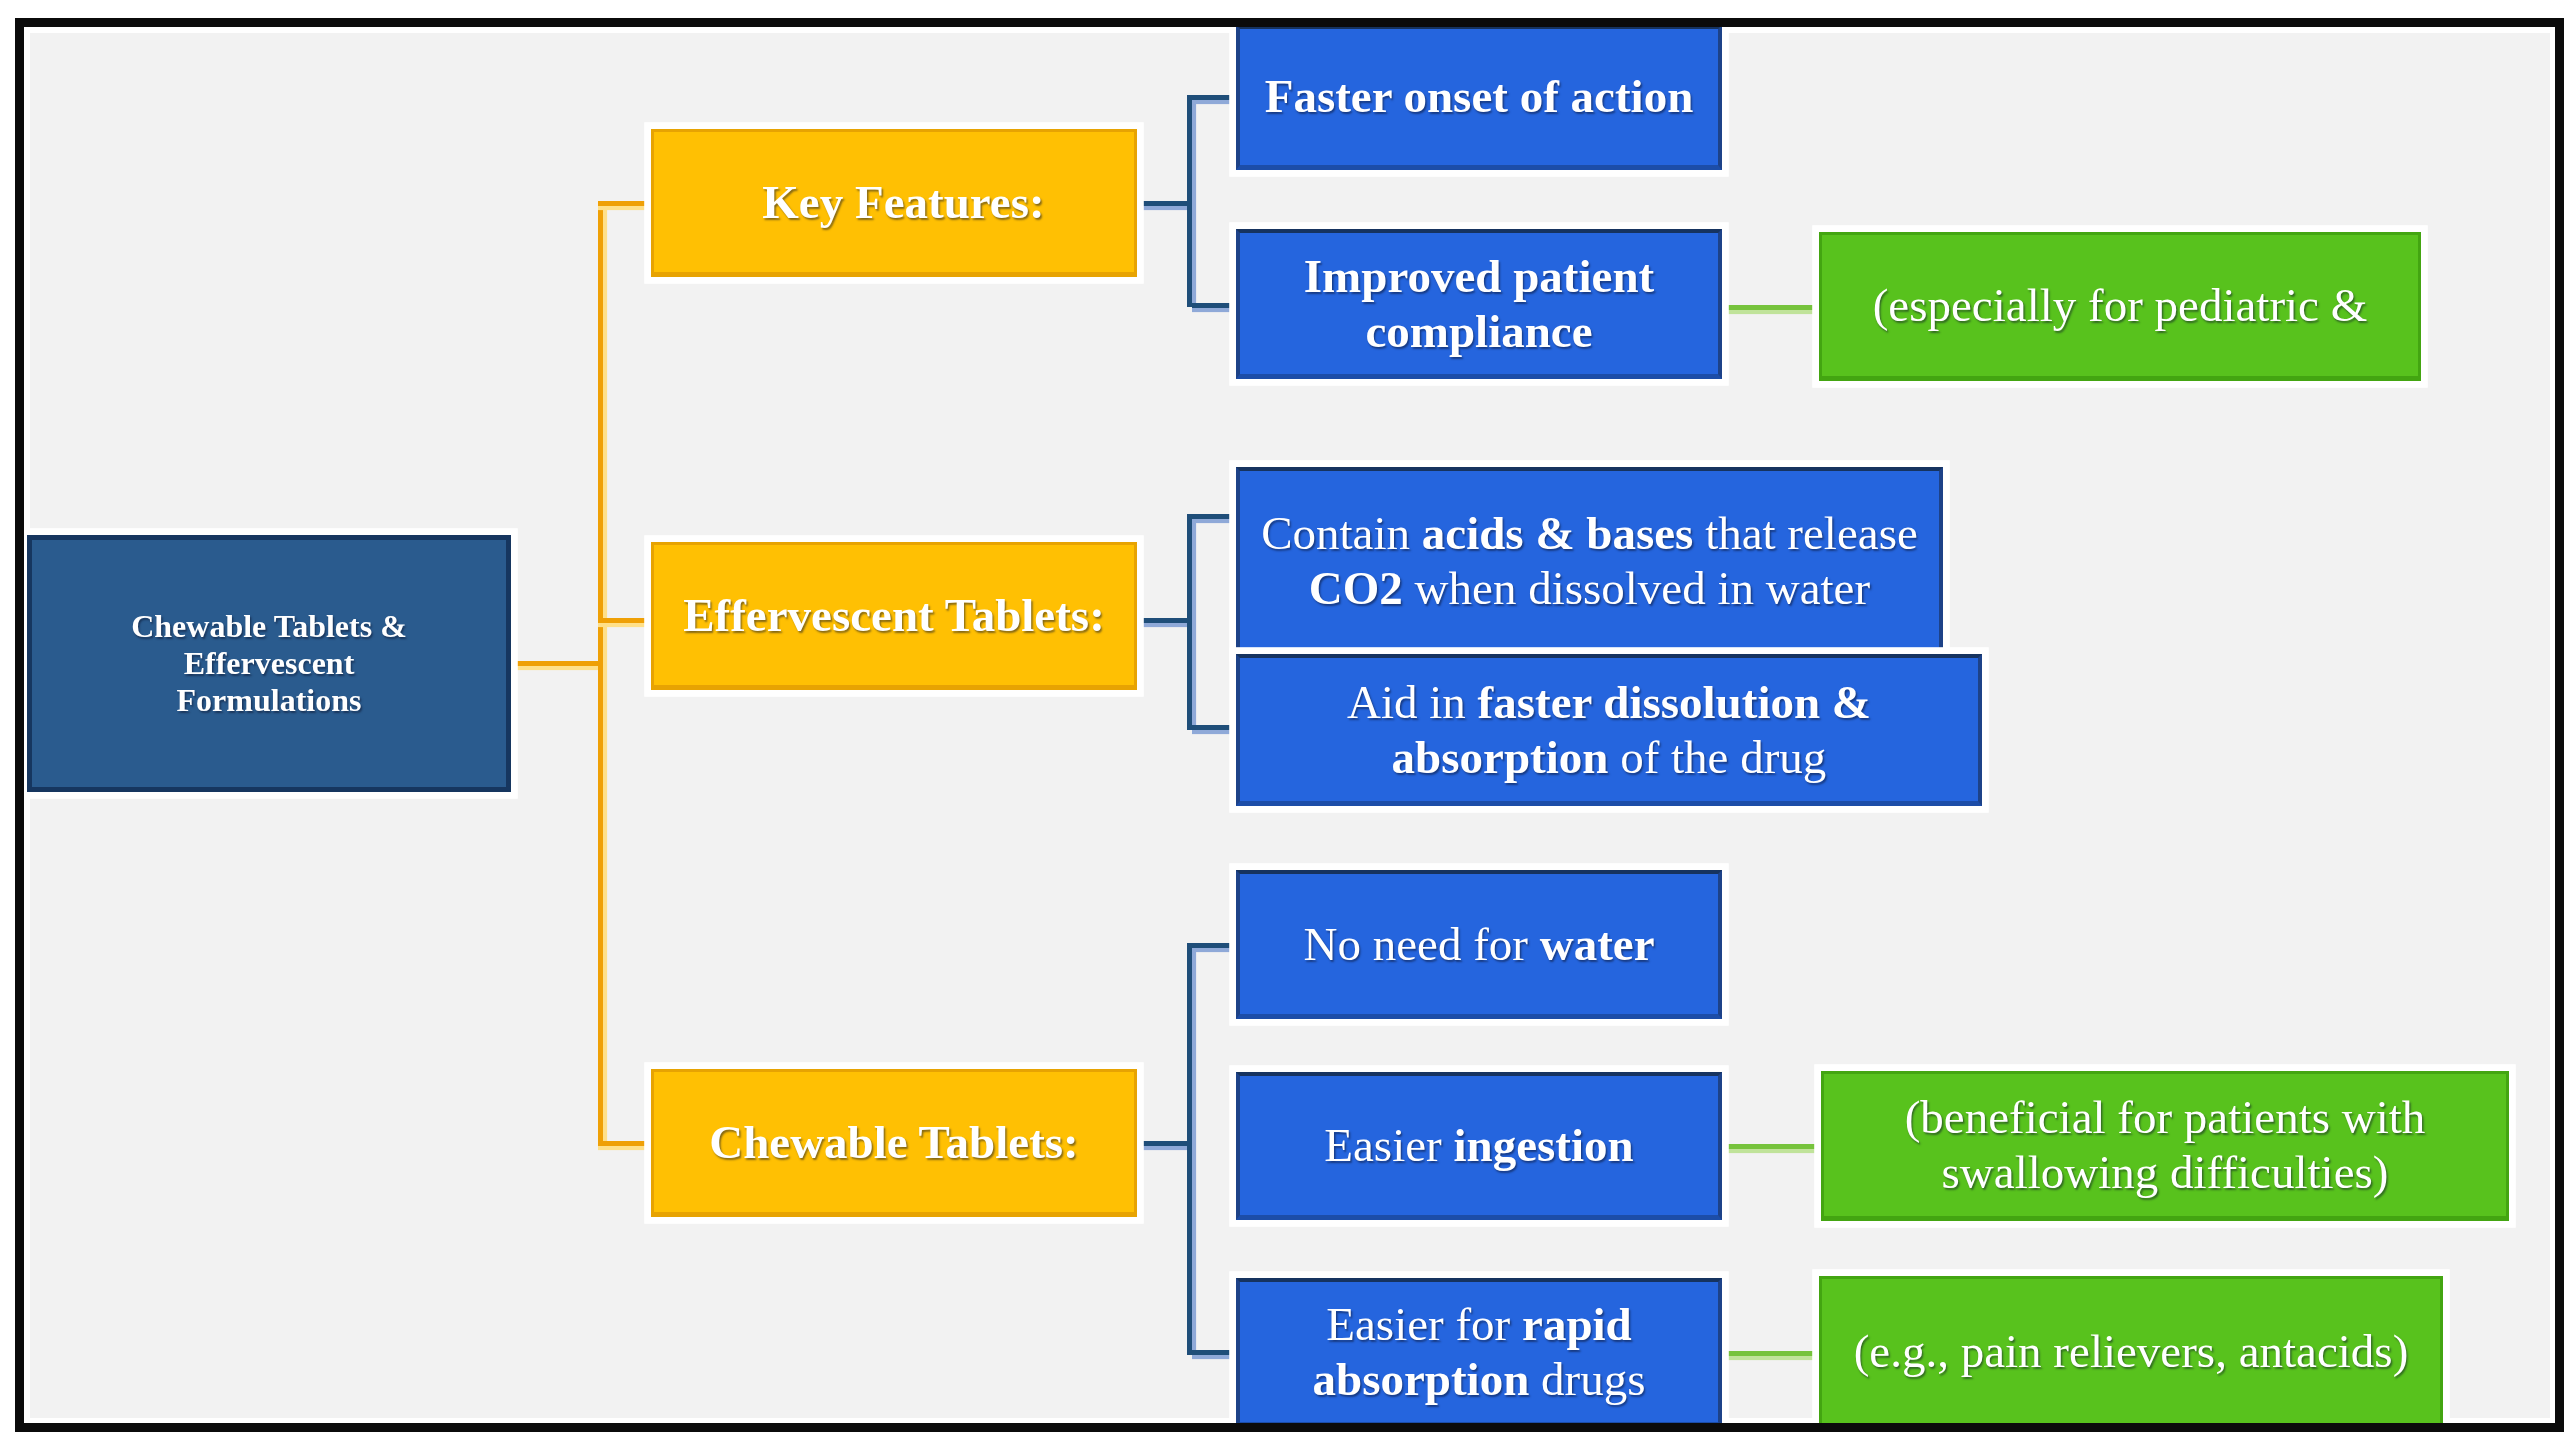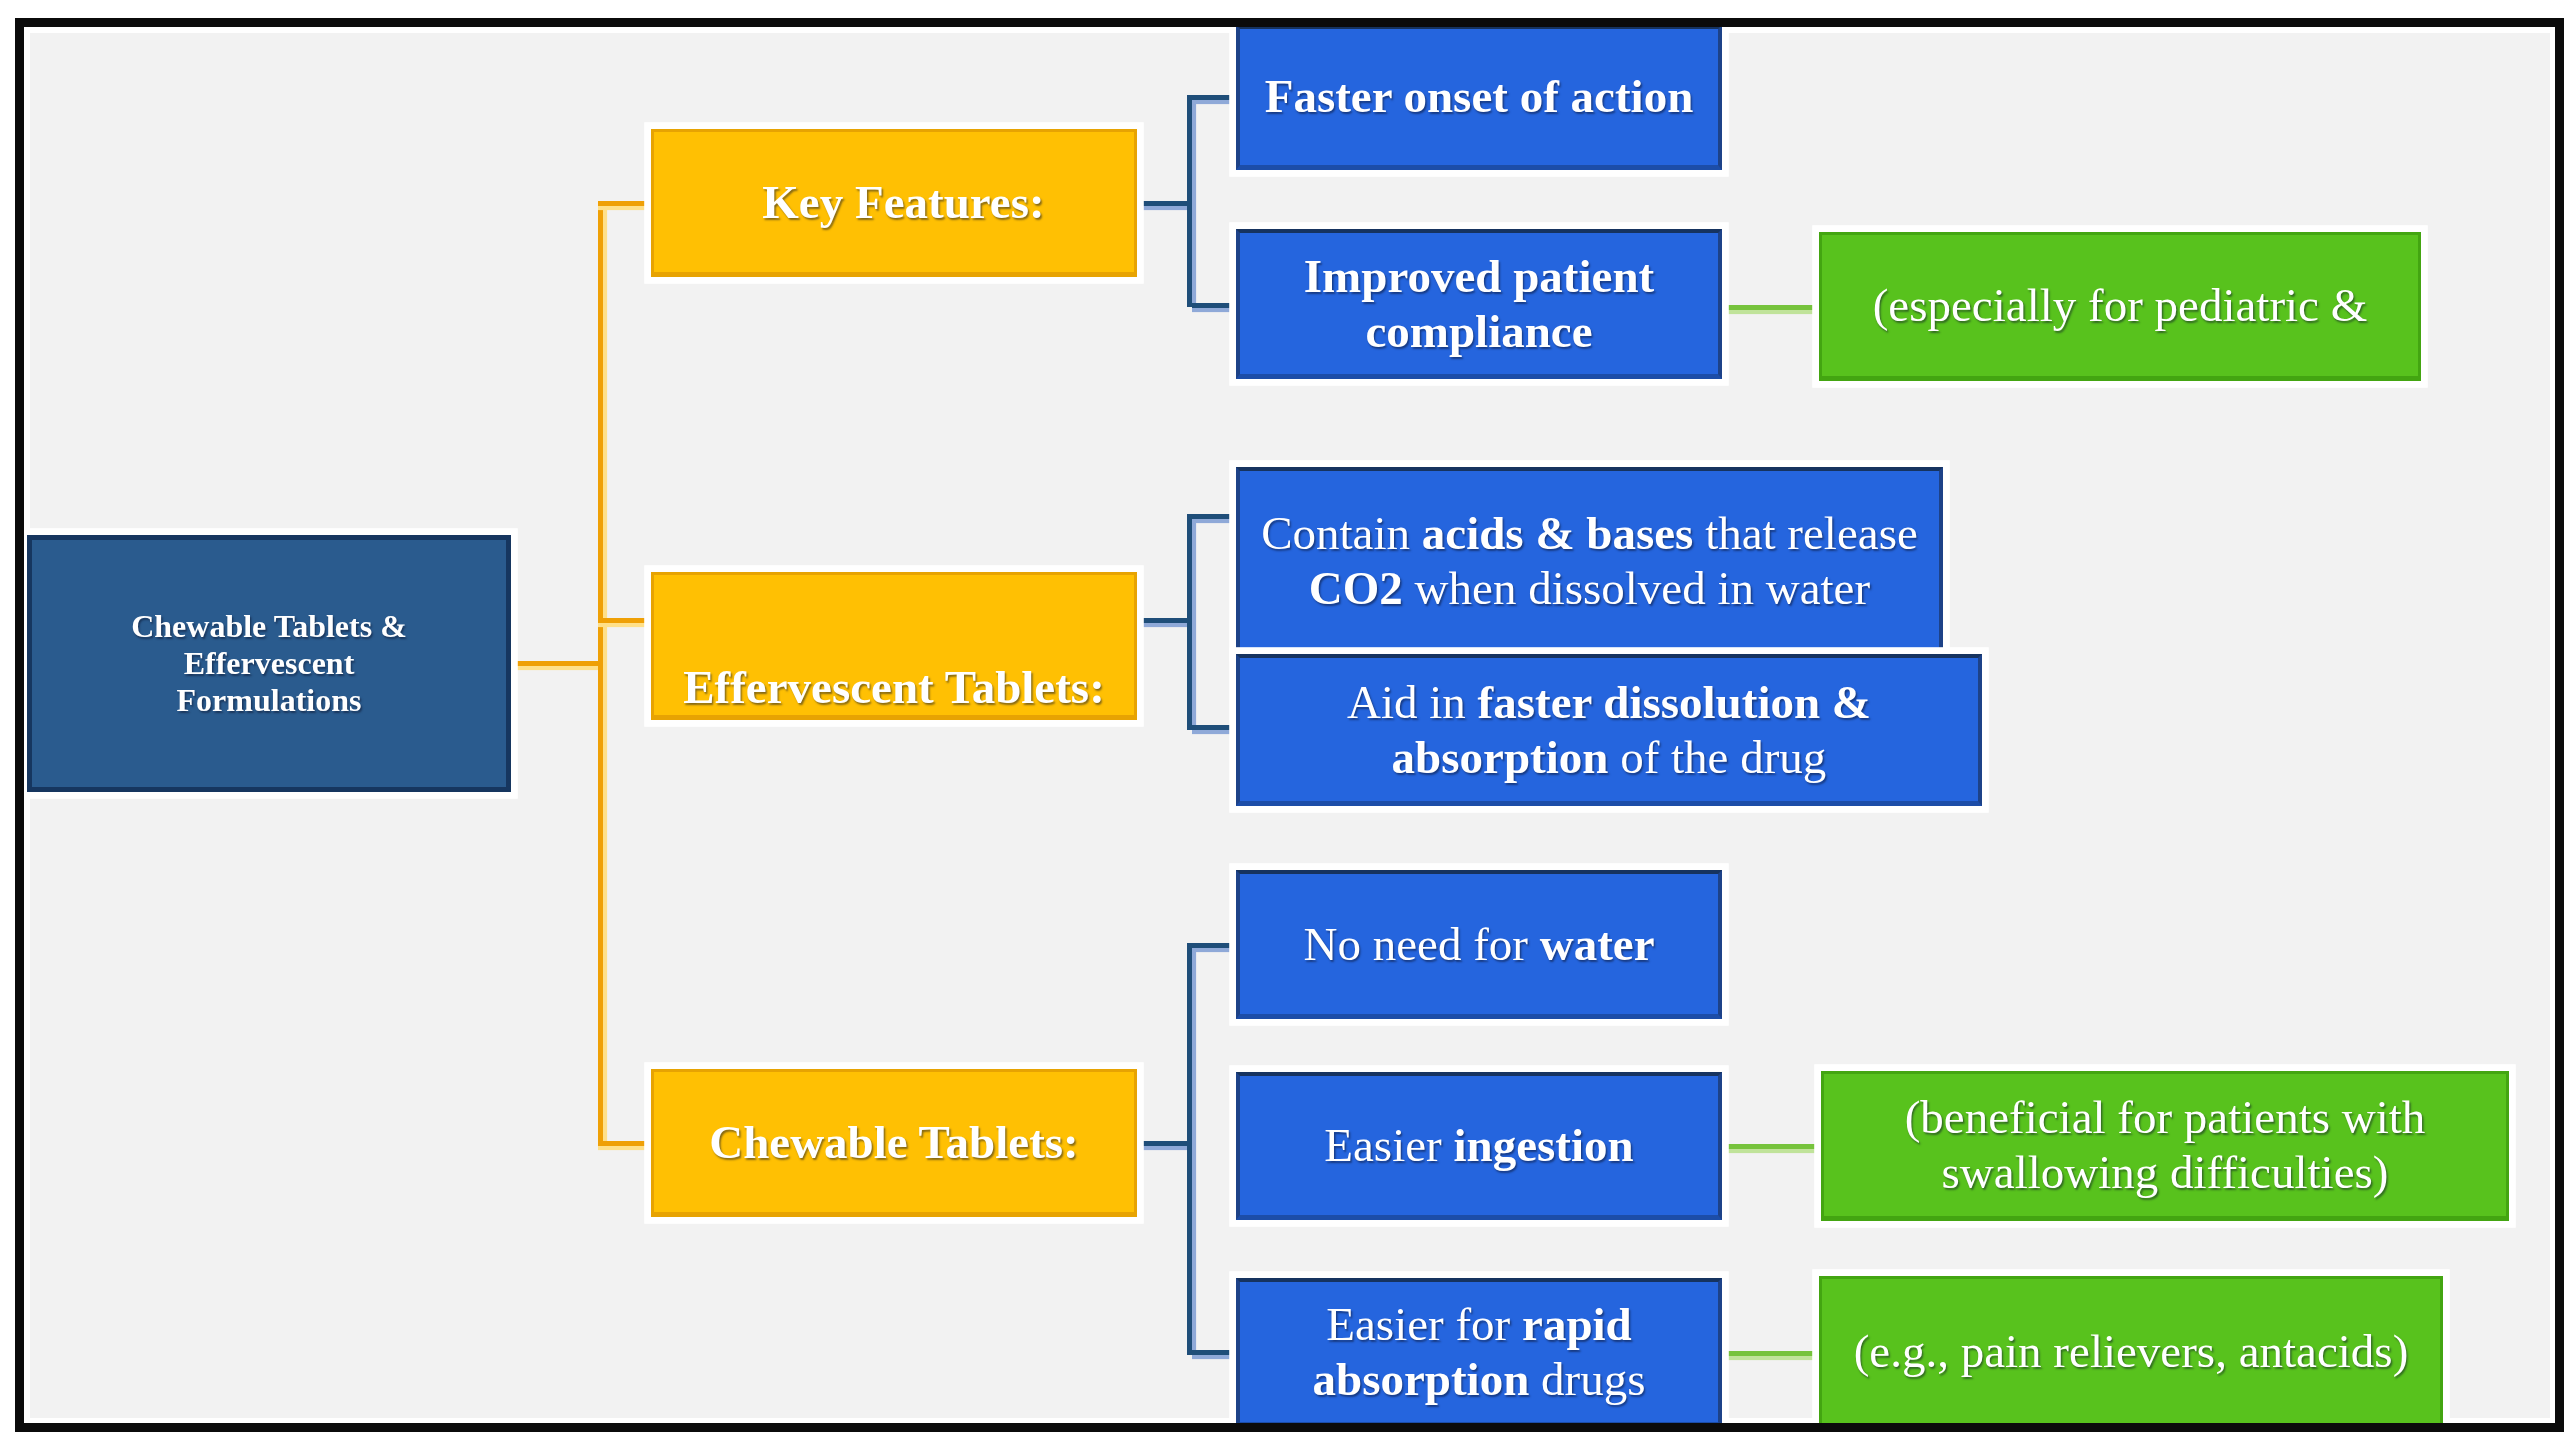"Effervescent Tablets:" div.node { justify-content: flex-end -> none; top: 572px -> 542px }
